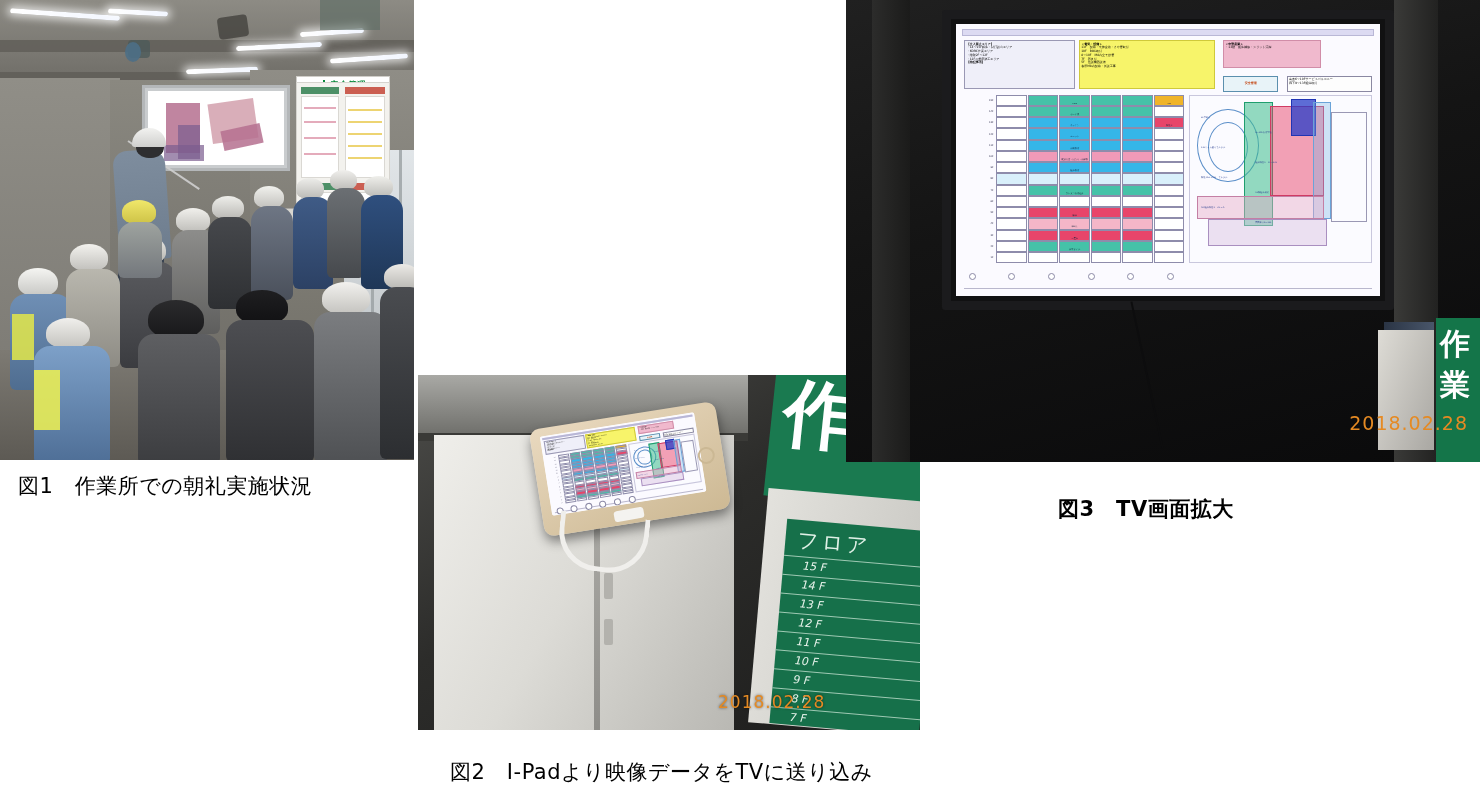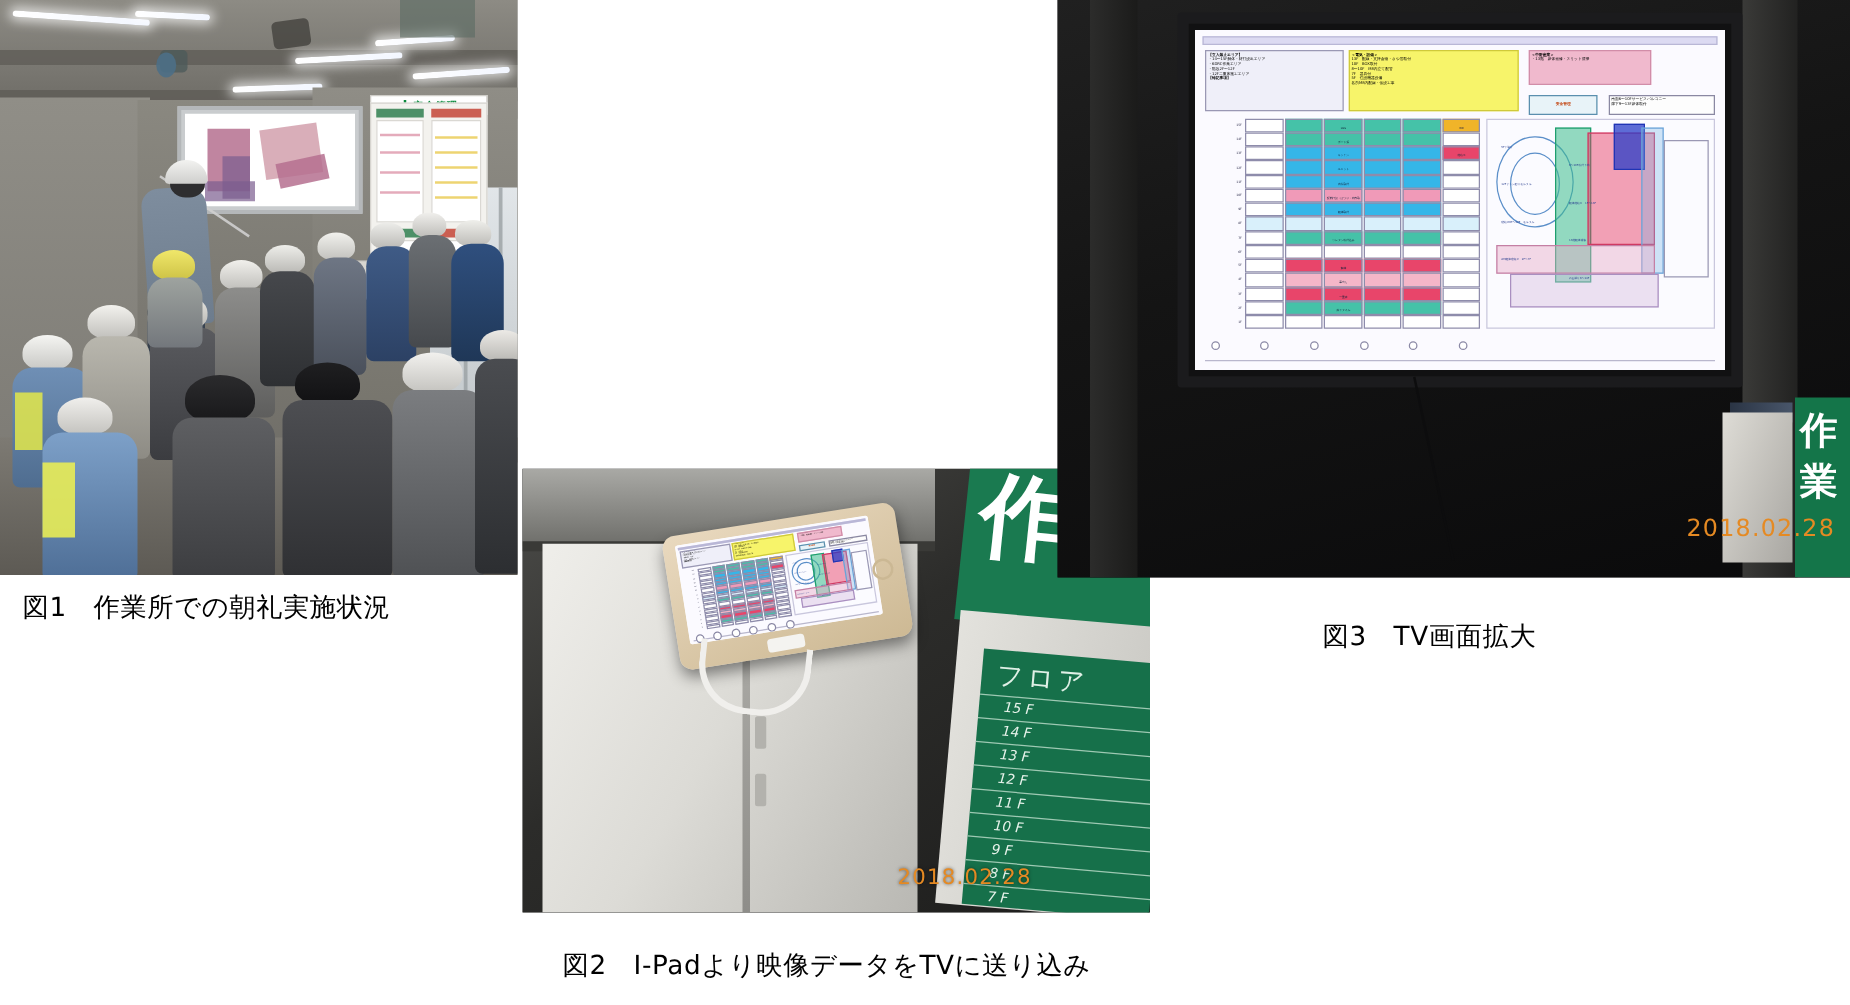"図3 TV画面拡大" div.caption { font-weight: none -> bold }
